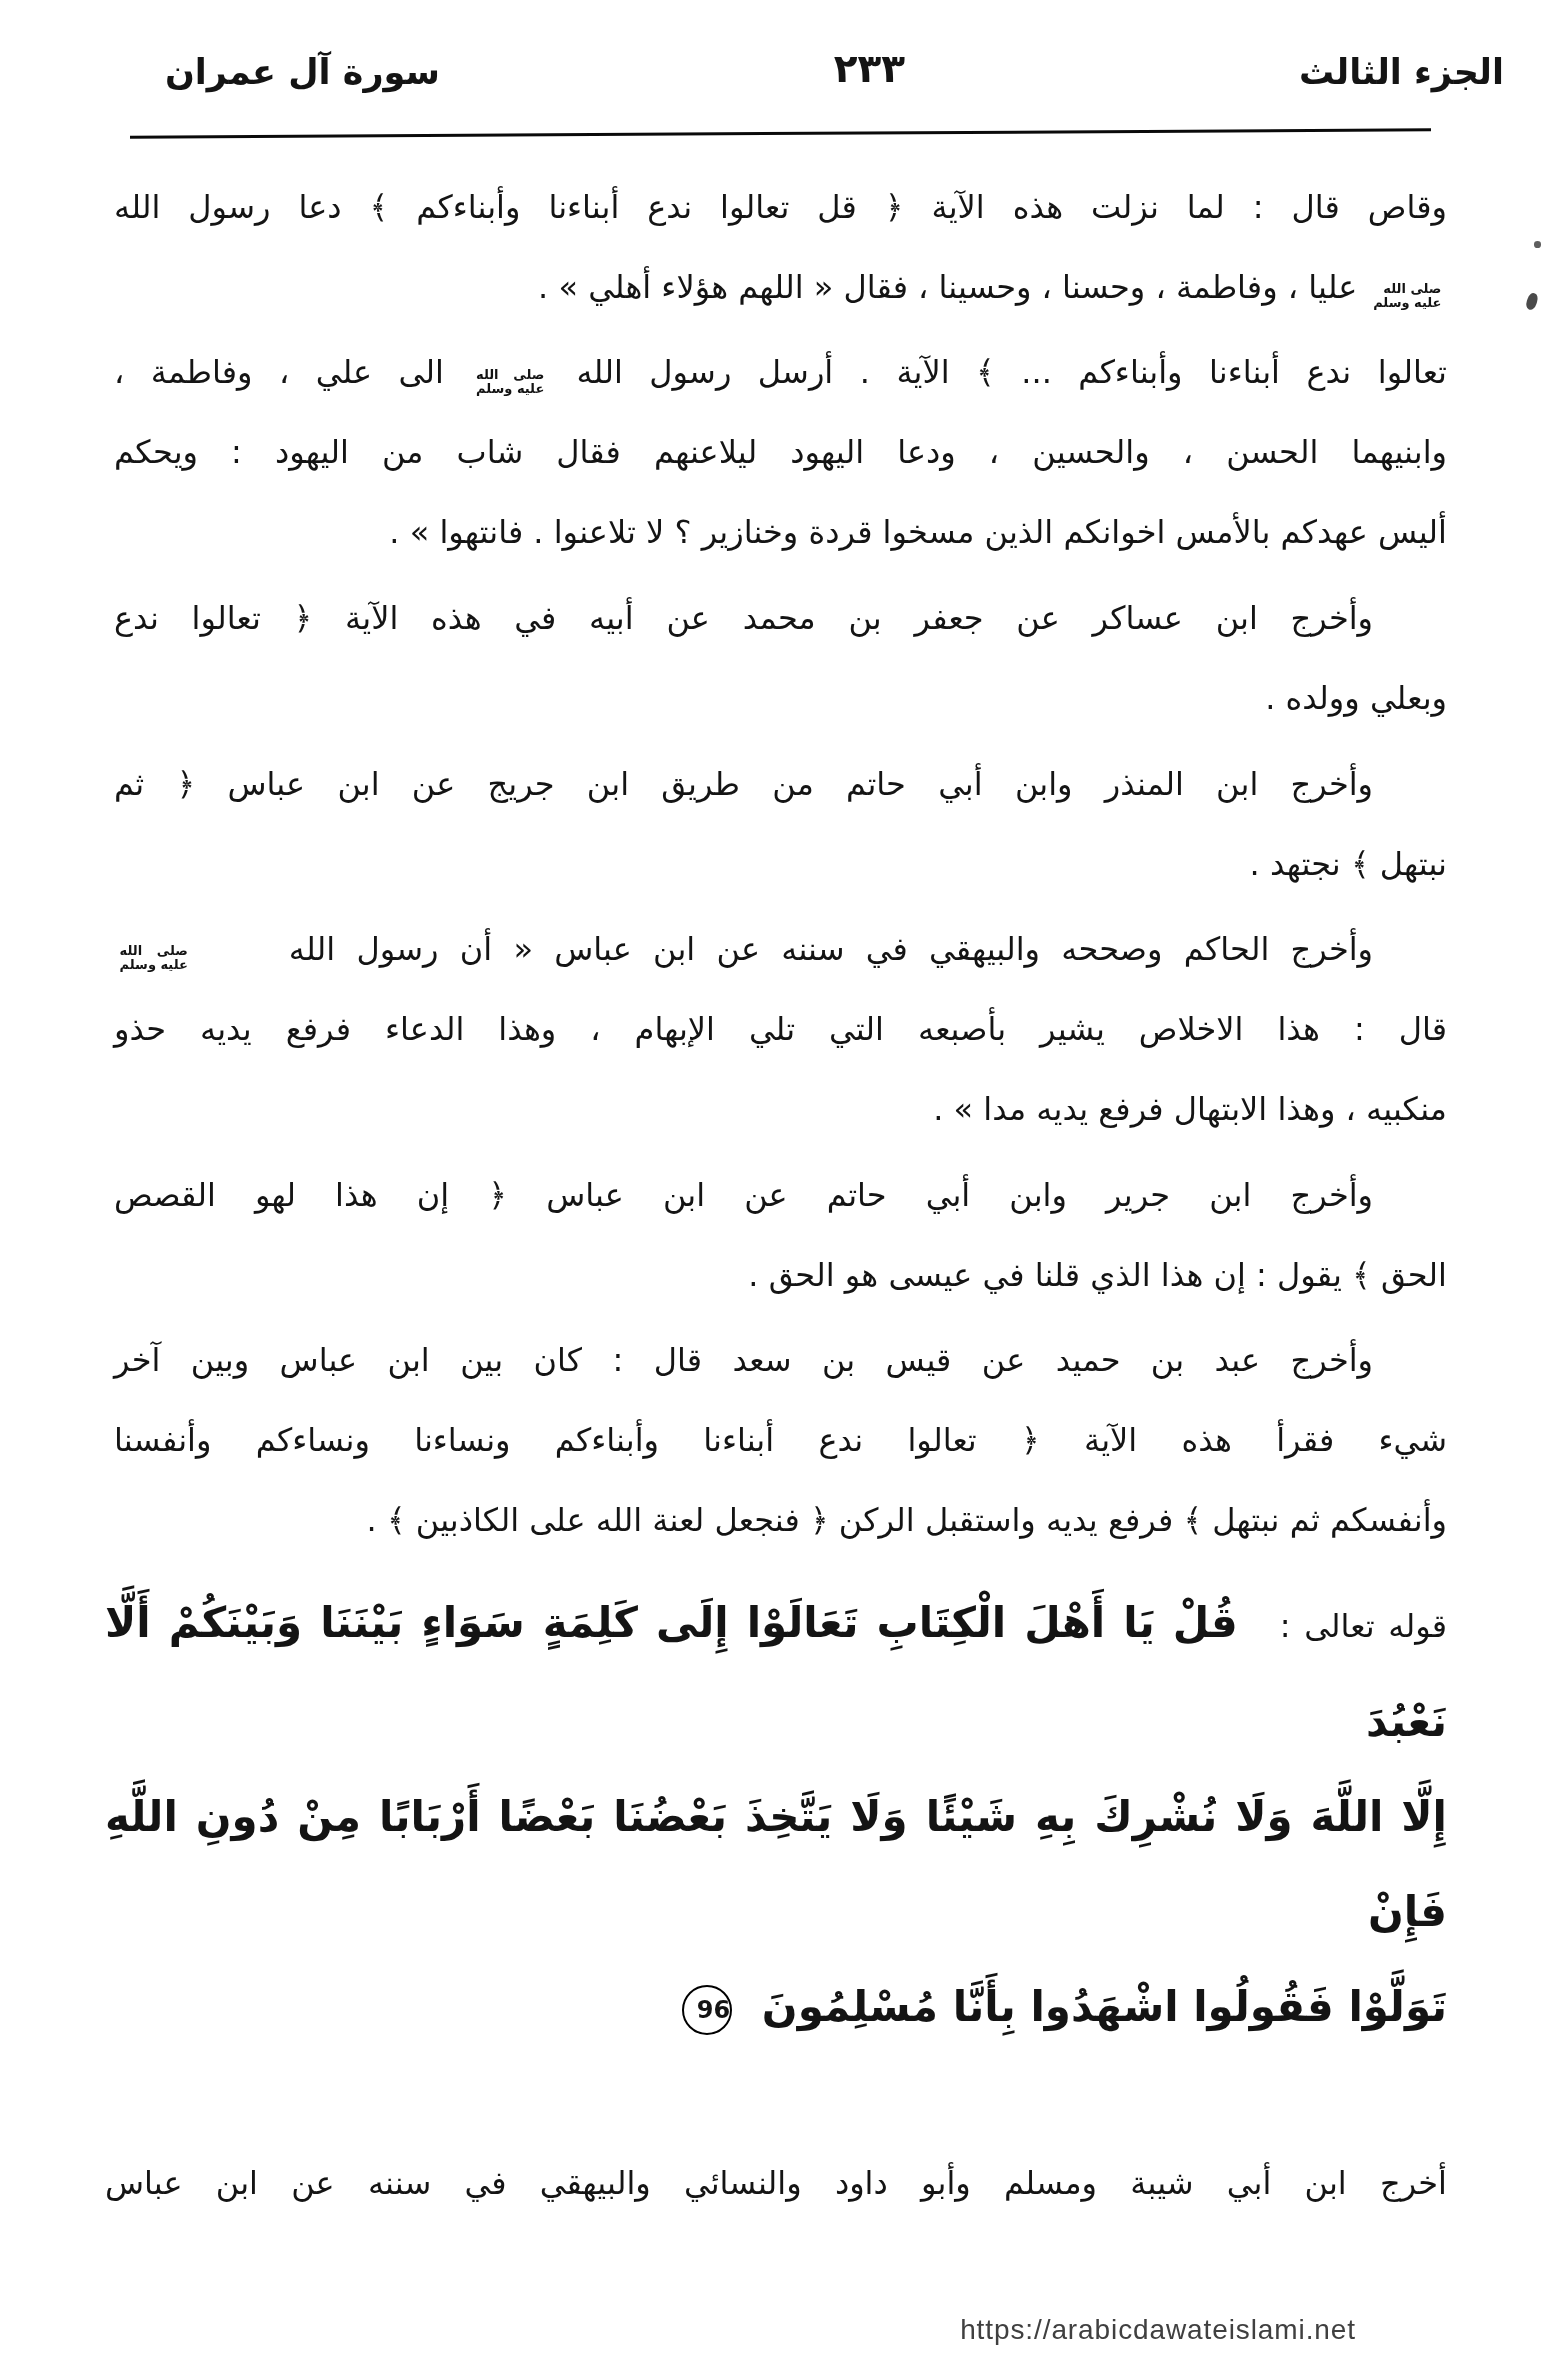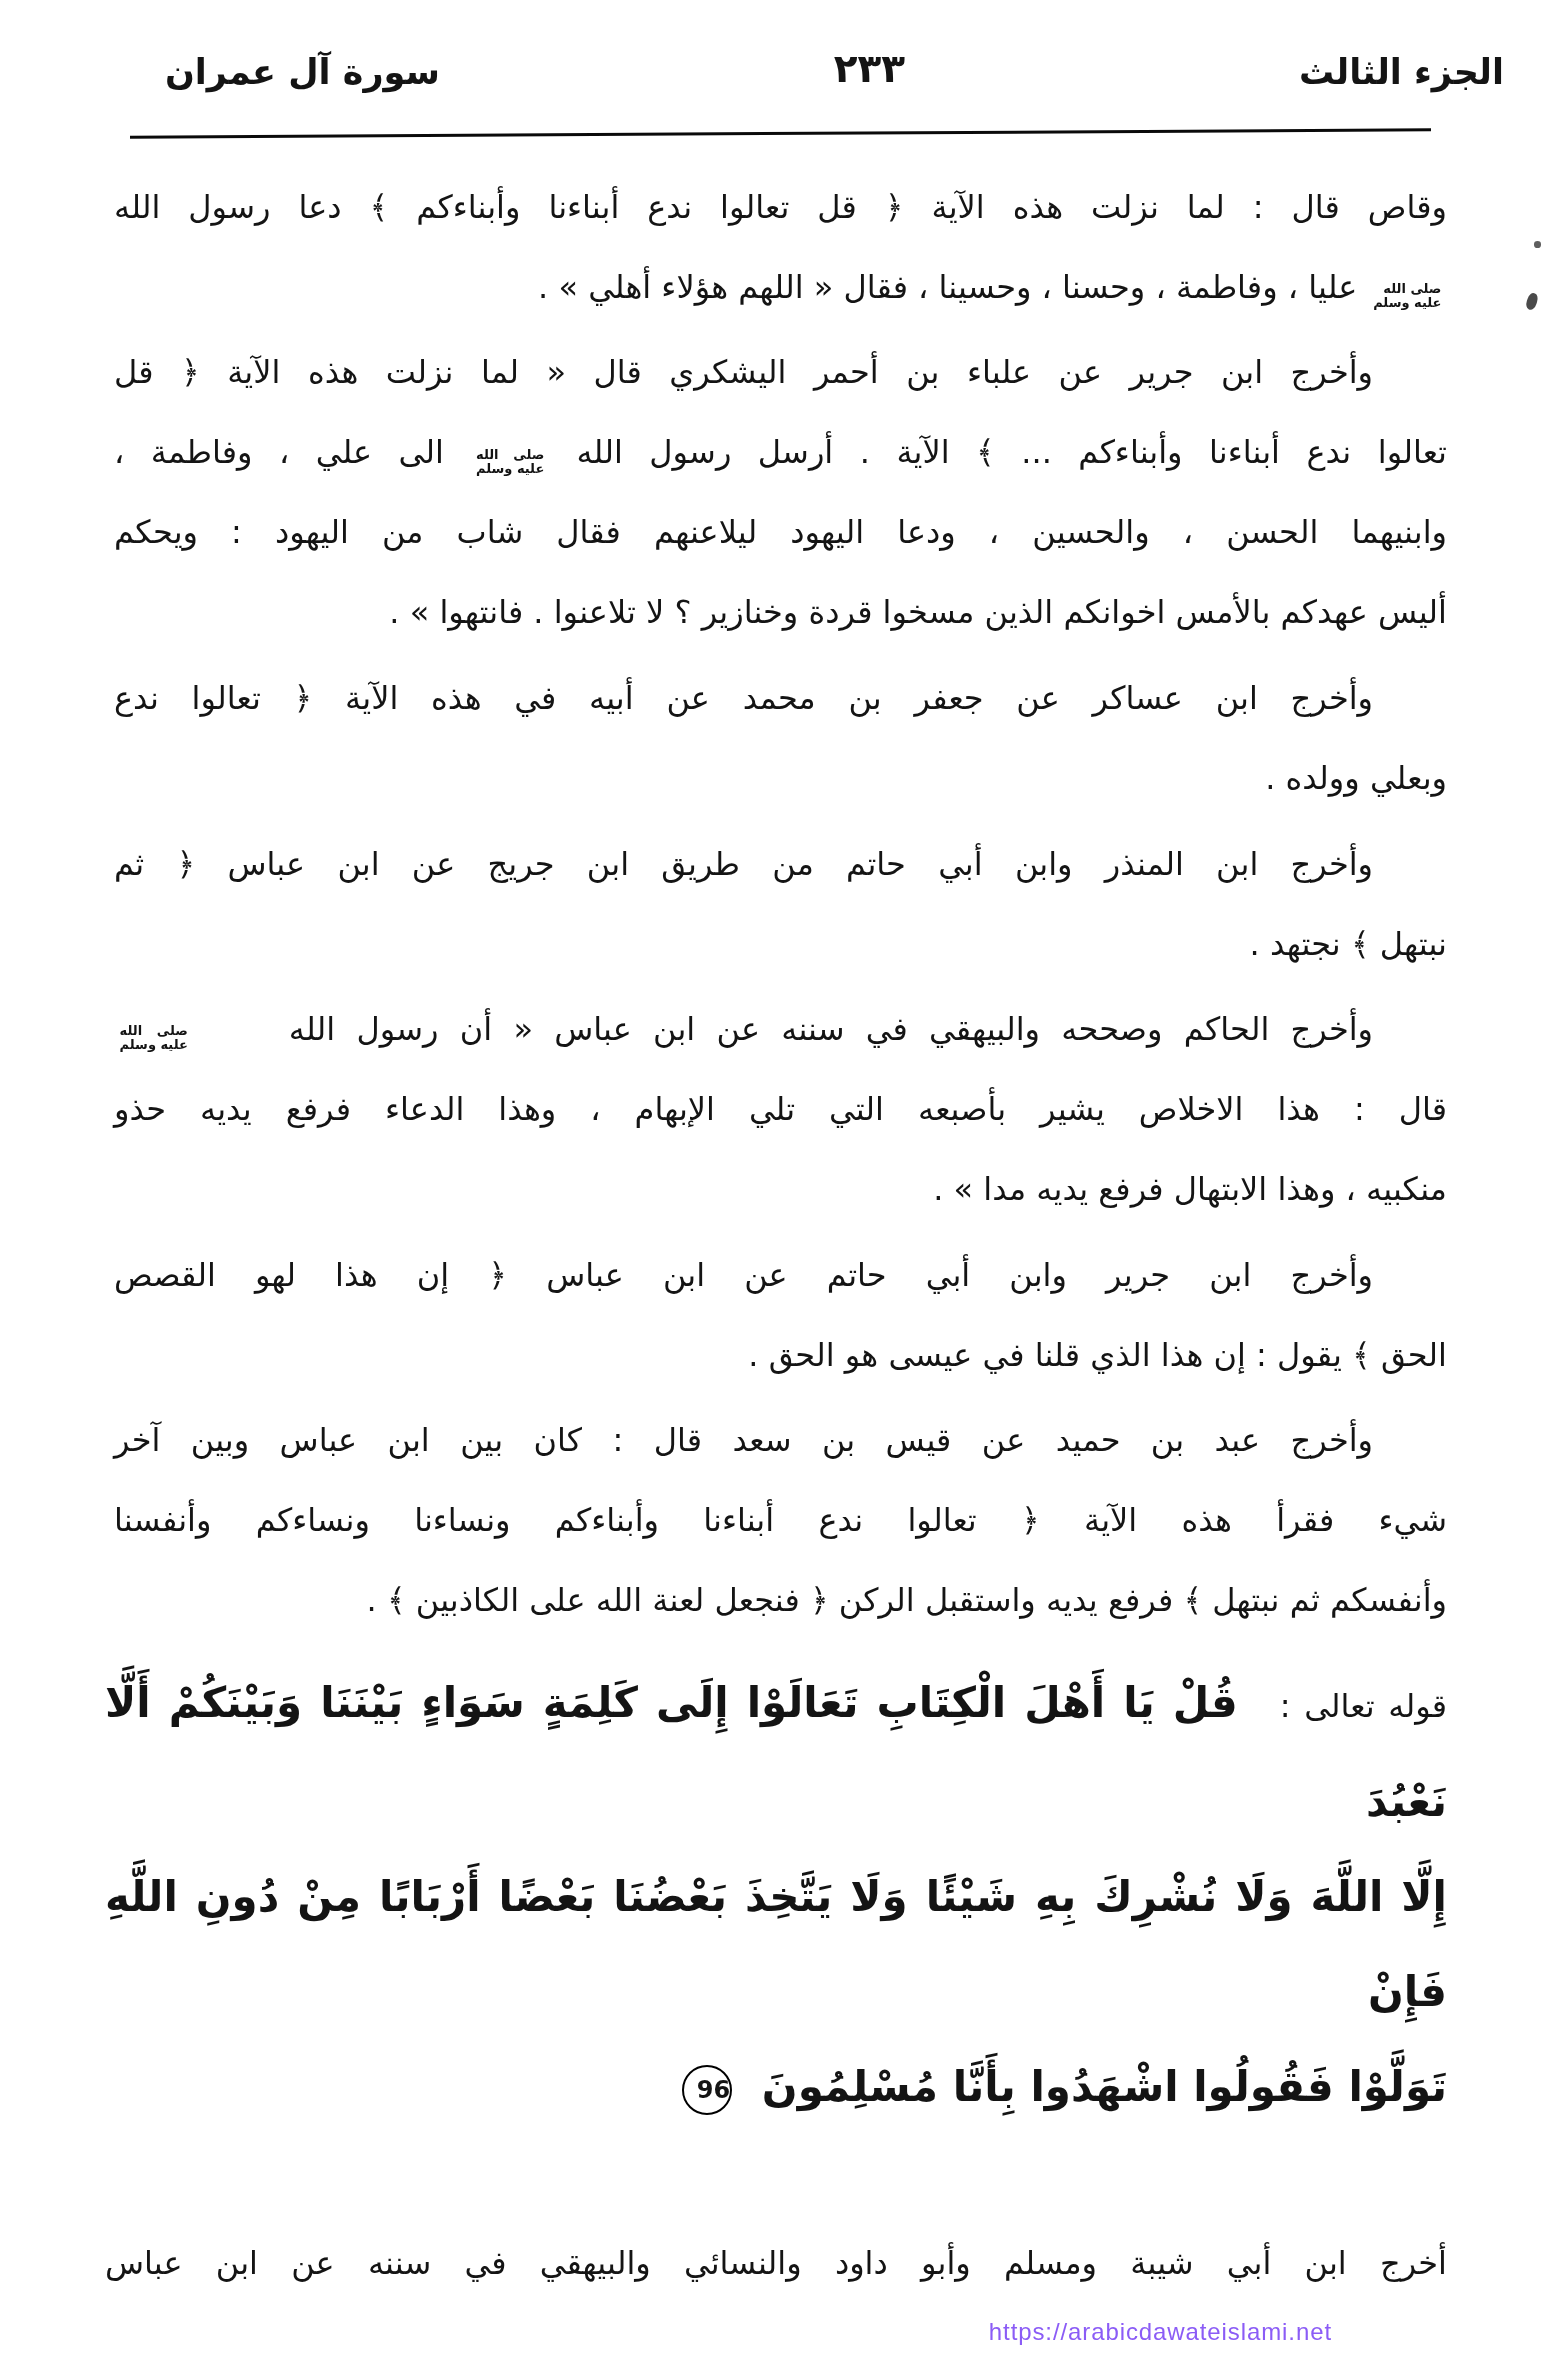"وأخرج ابن جرير عن علباء" div.ln { html: <div>وأخرج ابن جرير عن علباء بن أحمر اليشكري قال « لما نزلت هذه الآية ﴿ قل</div> -> none }
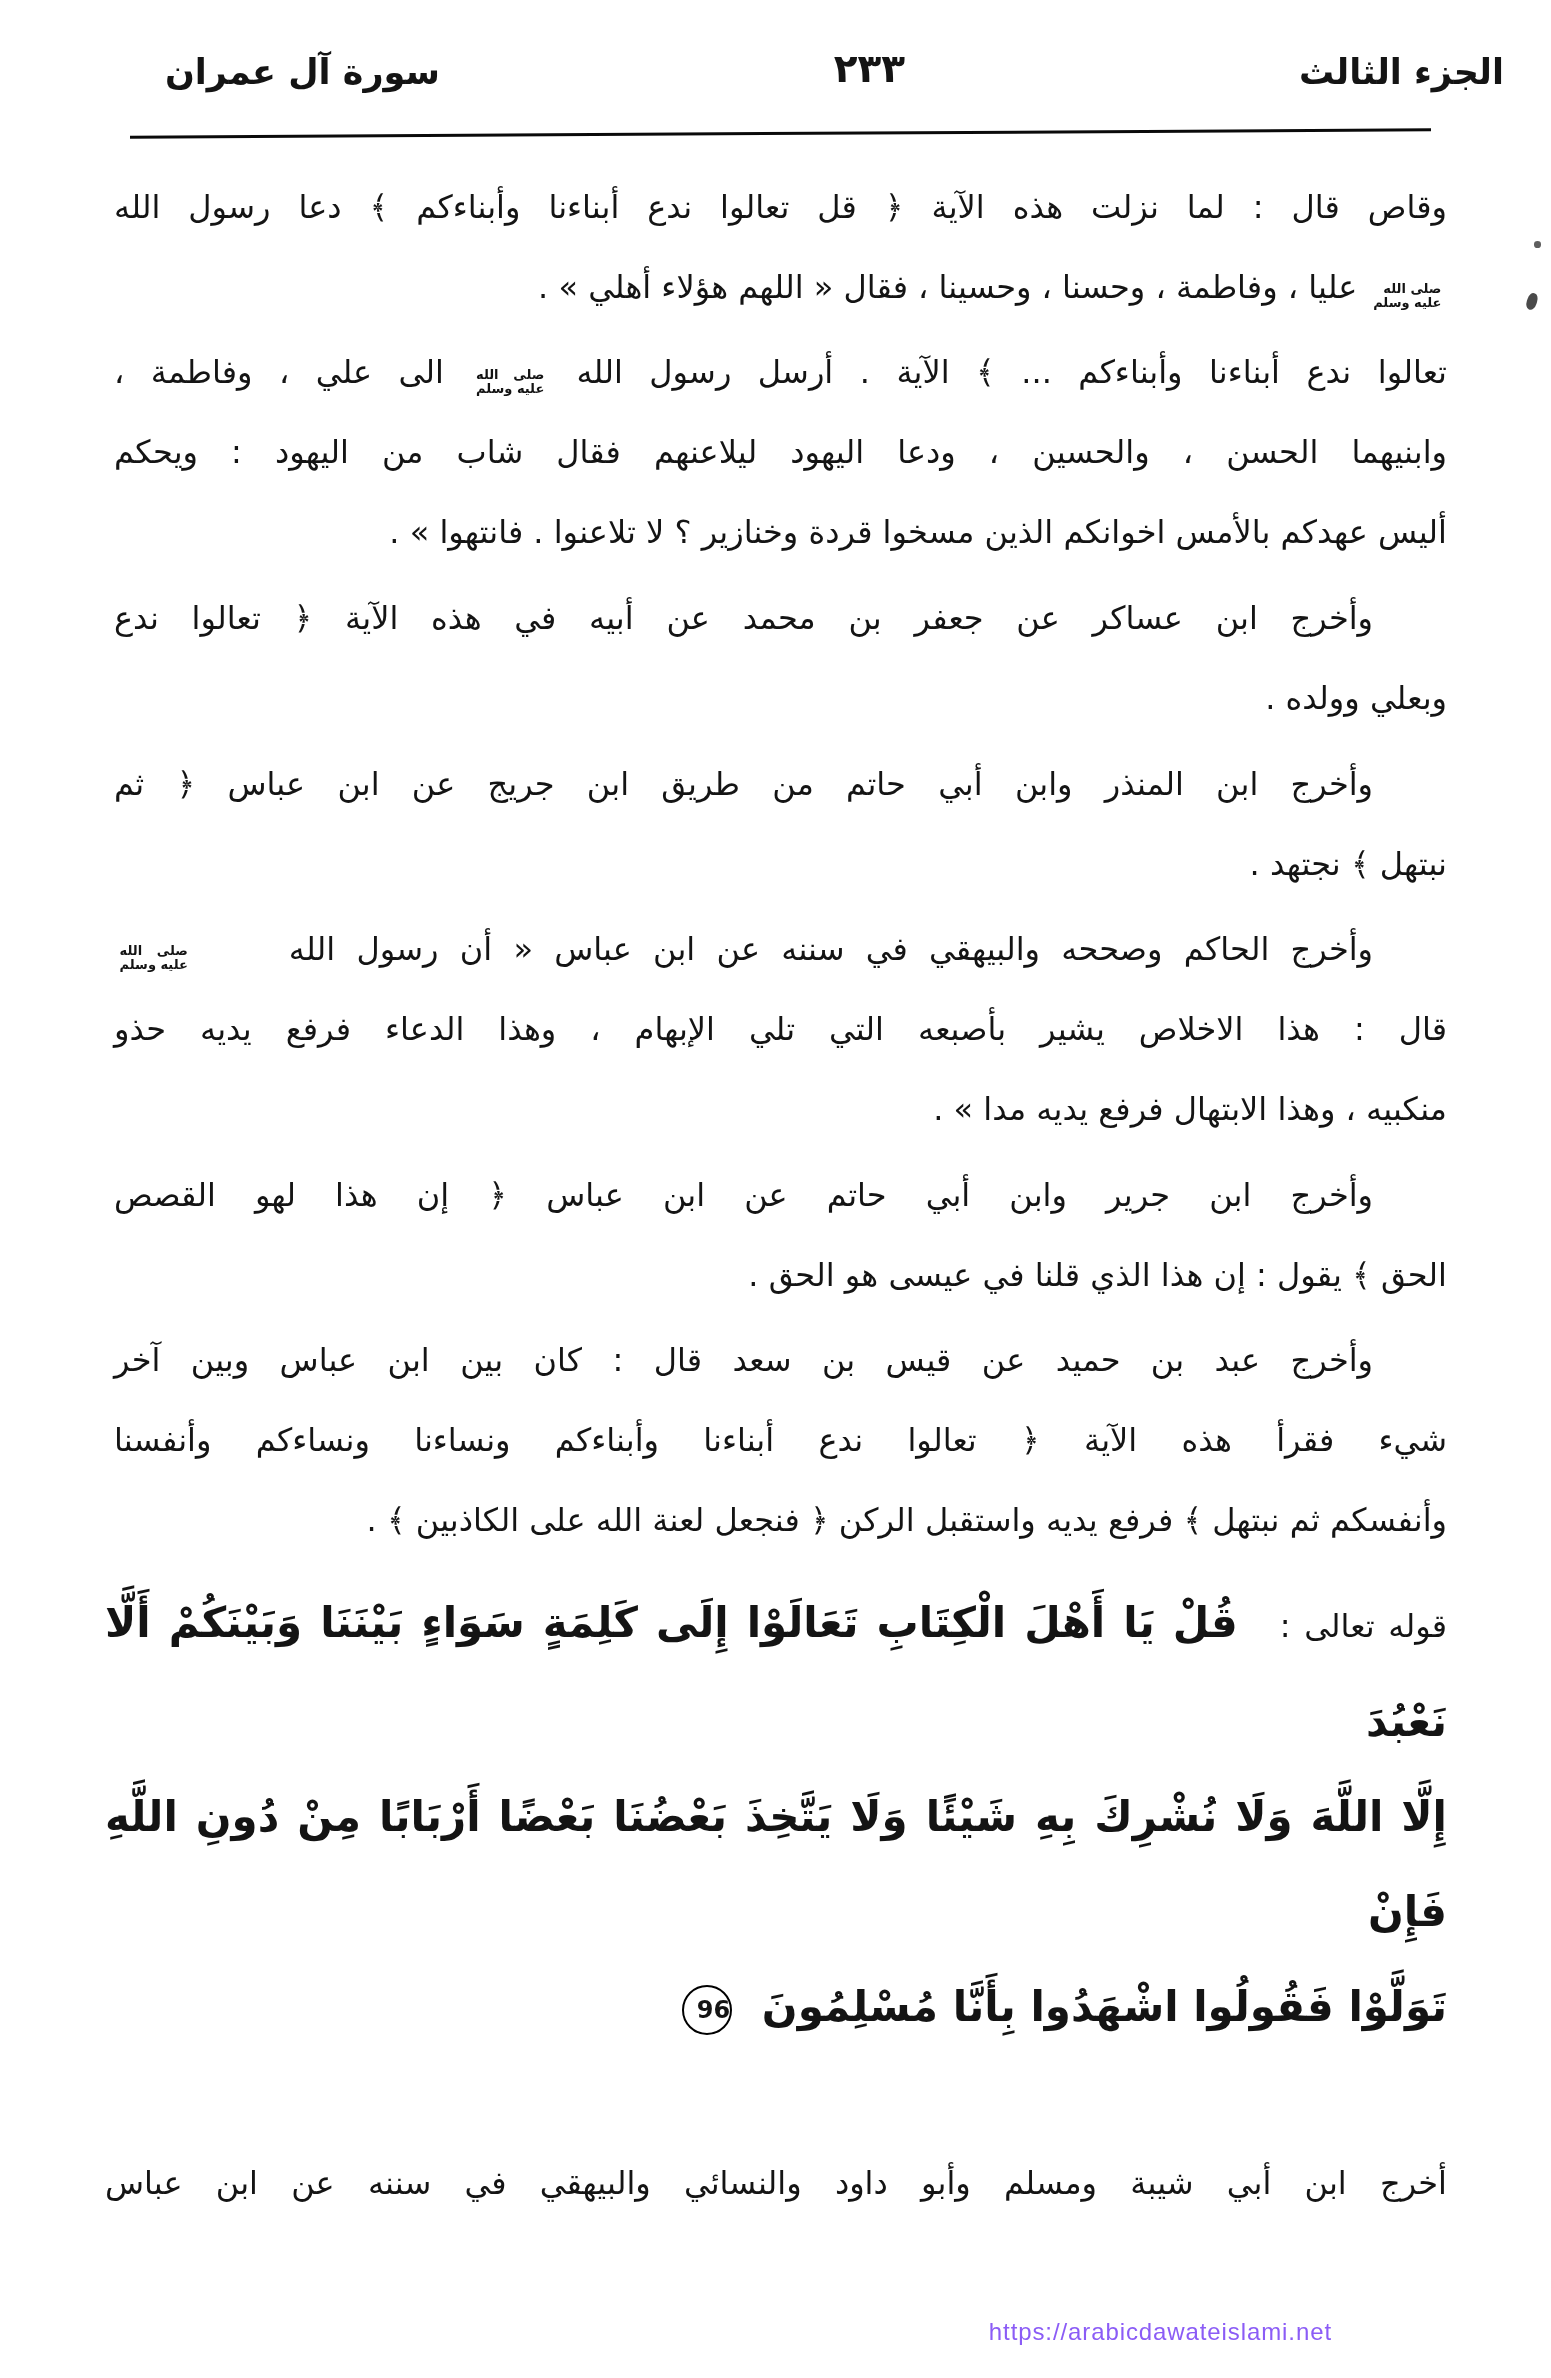"https://arabicdawateislami.net" .watermark { color: #8b5cf6 -> #404040; font-size: 24px -> 28px; right: 220px -> 196px }
